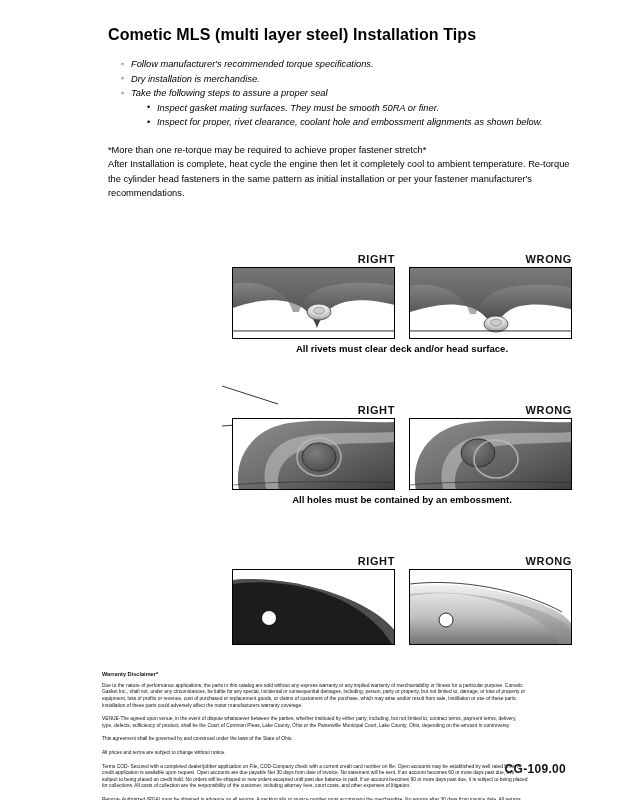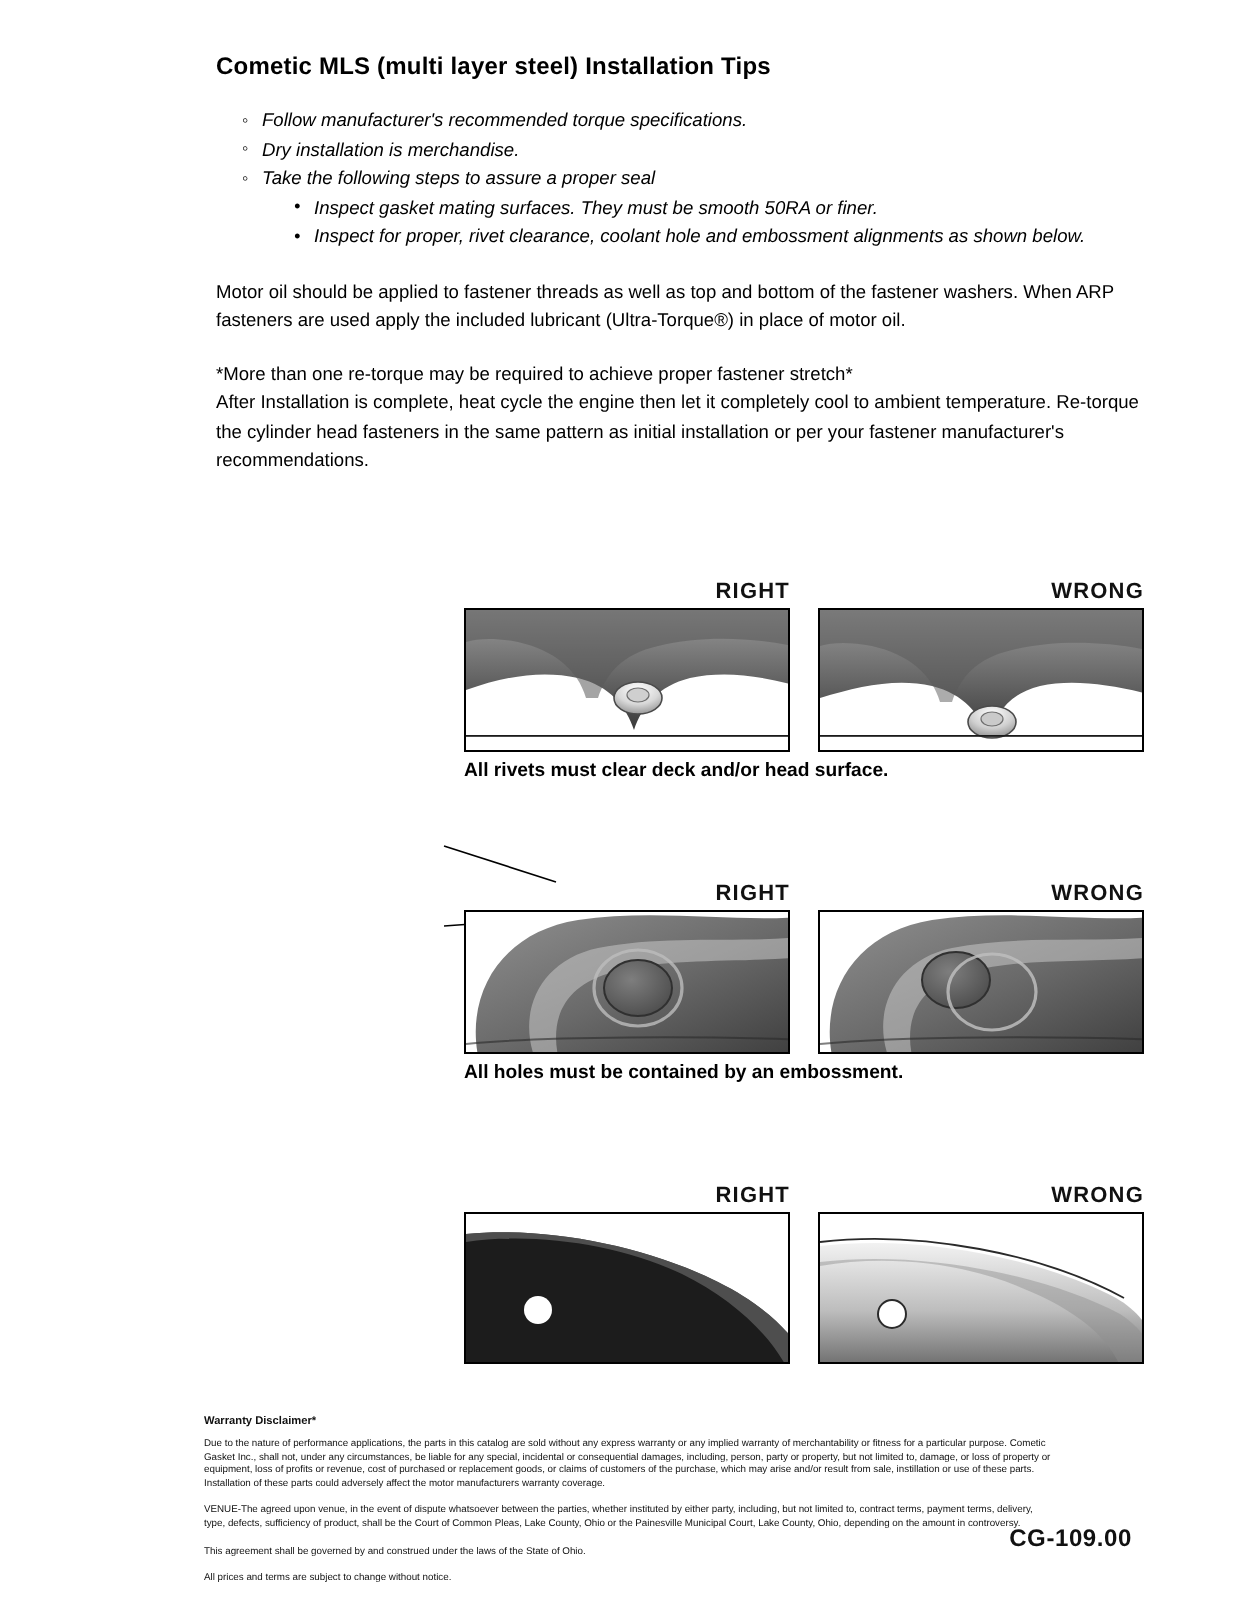"Cometic MLS (multi layer steel)" h1.title { font-size: 12px -> 16px }
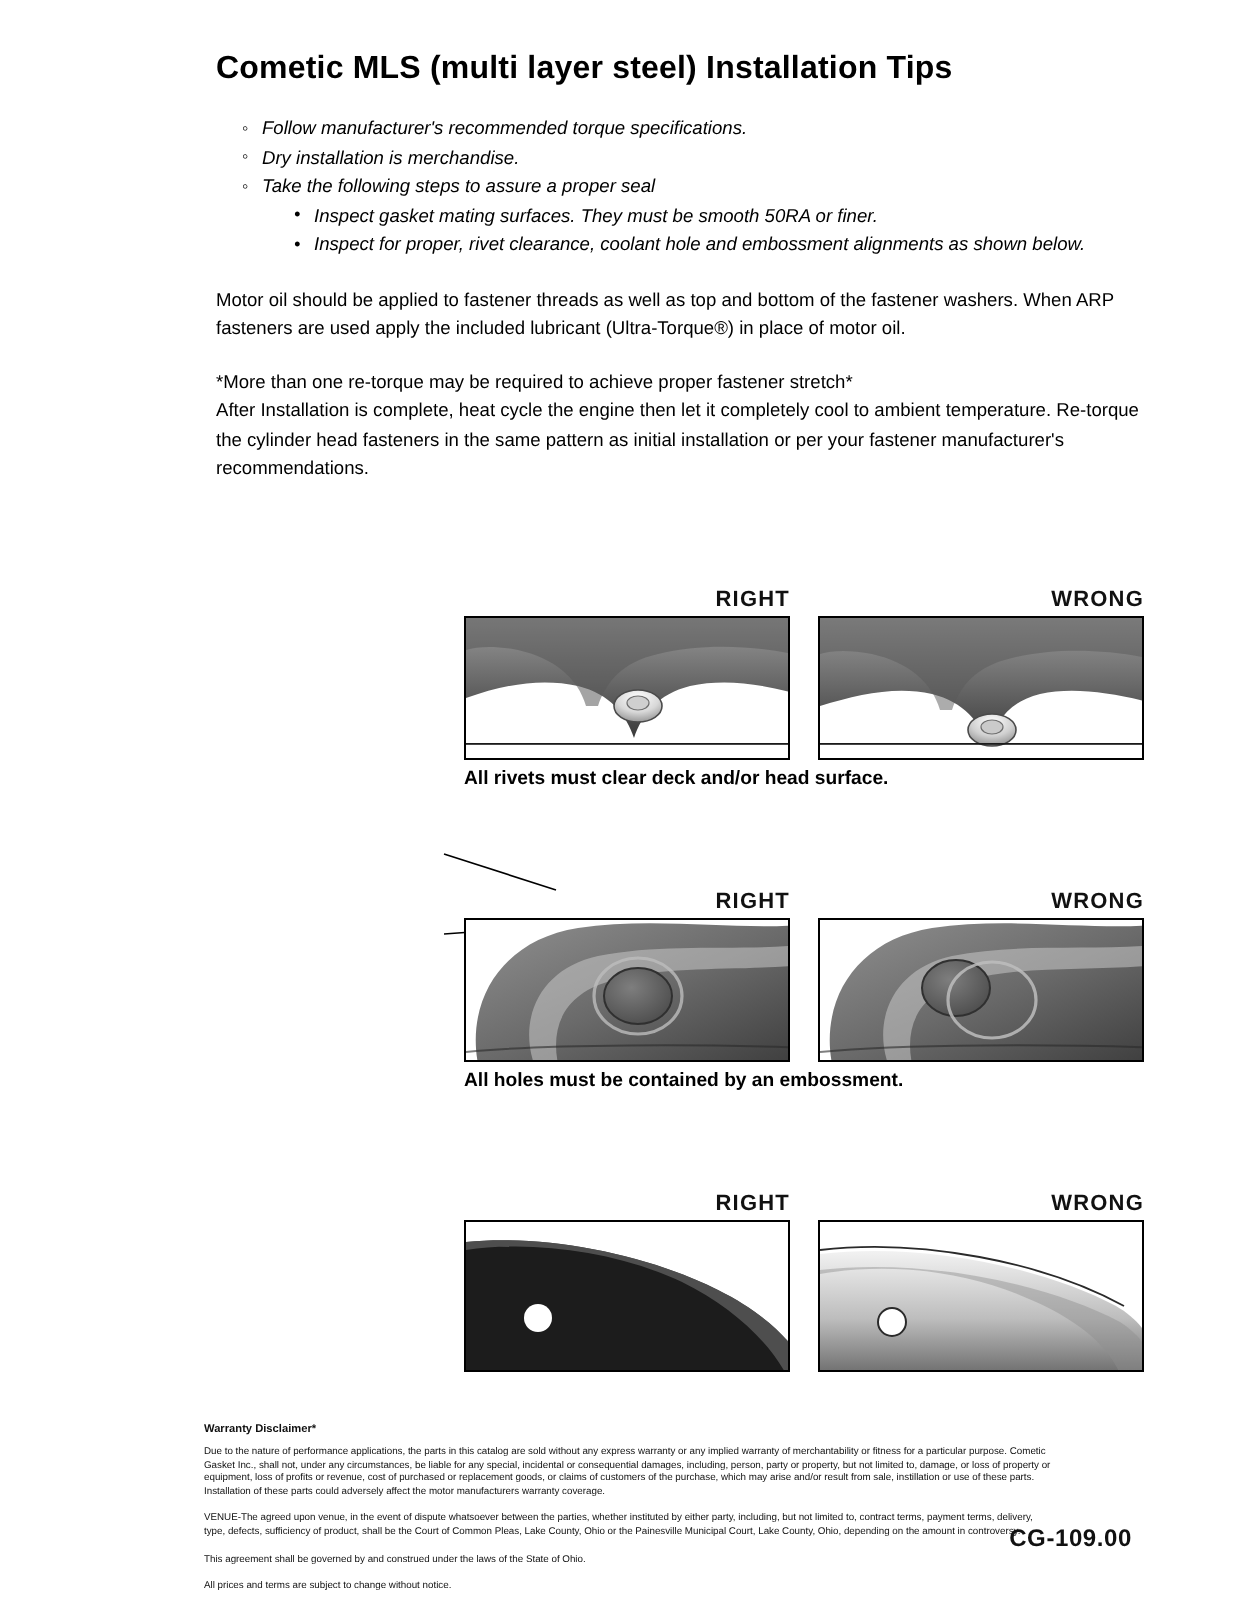"Motor oil should be applied" p.para { html: <p>Motor oil should be applied to fastener threads as well as top and bottom of the fastener washers. When ARP fasteners are used apply the included lubricant (Ultra-Torque®) in place of motor oil.</p> -> none }
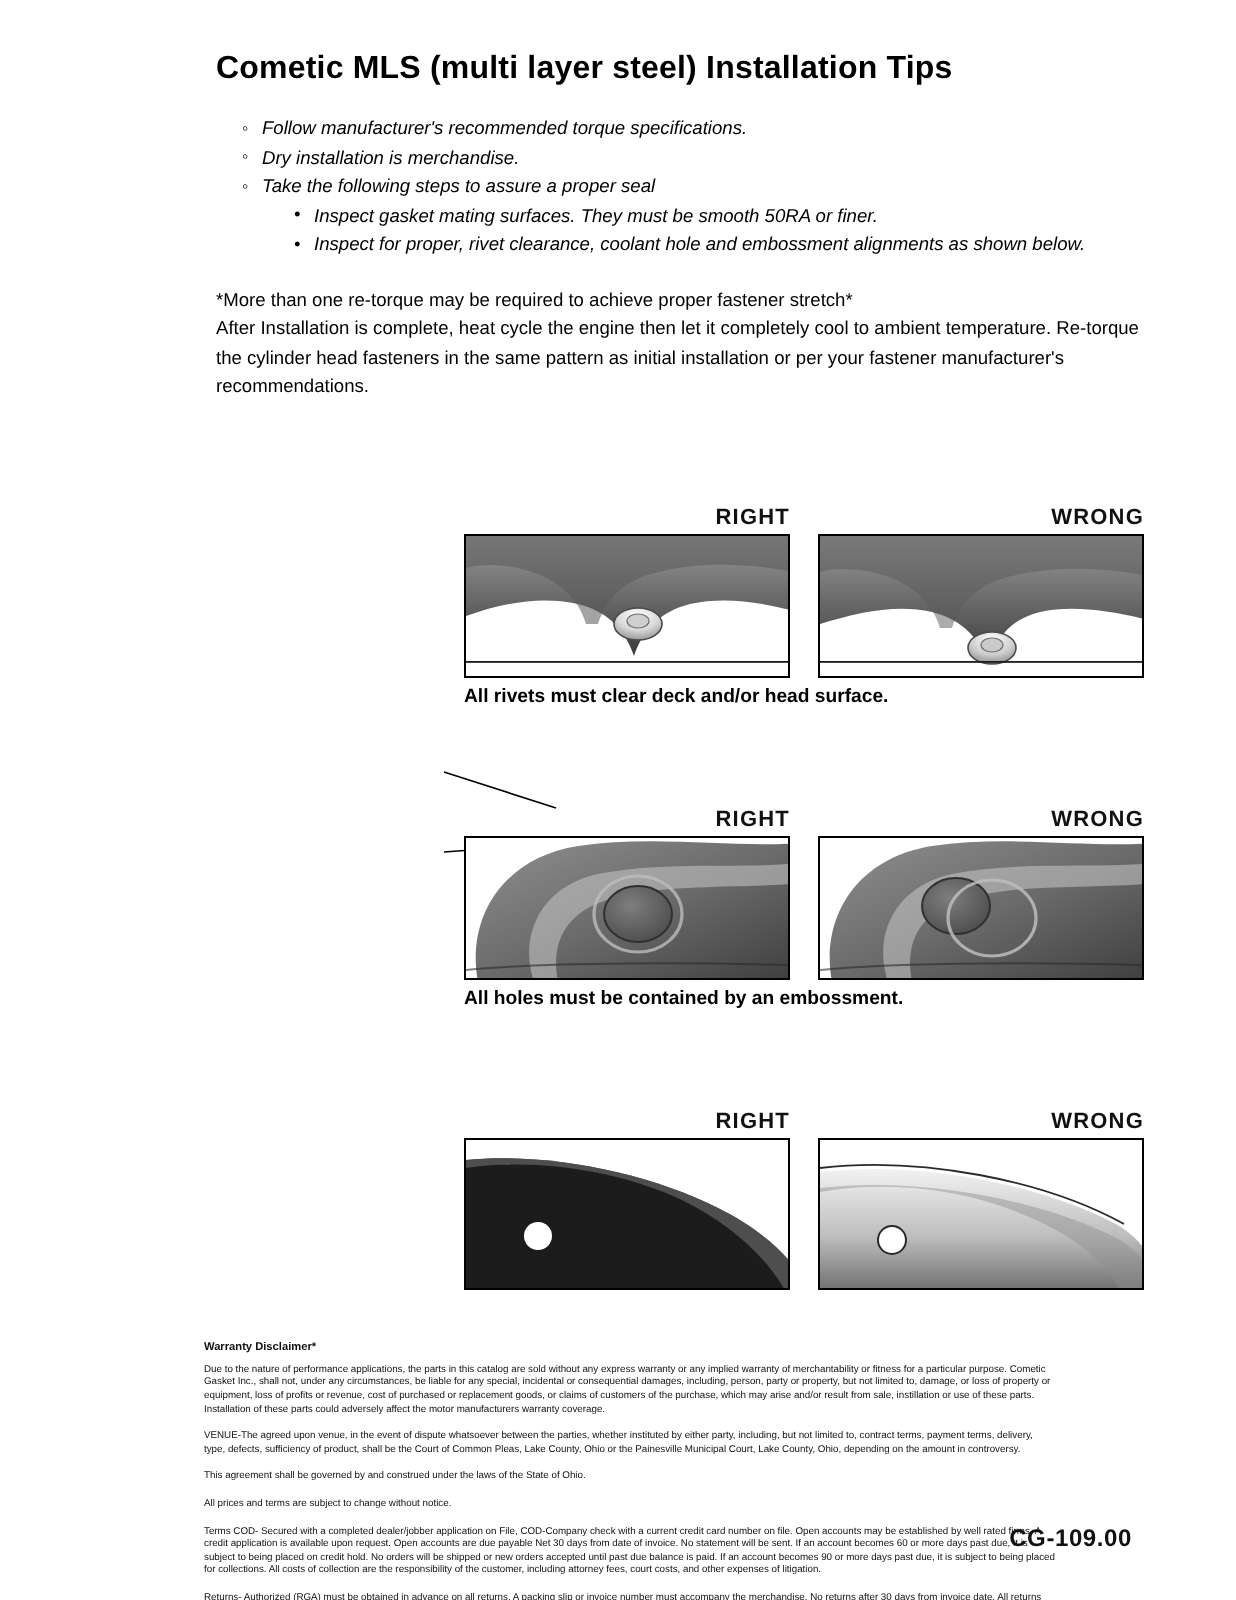"All rivets must clear deck" .fig-caption { text-align: none -> center }
